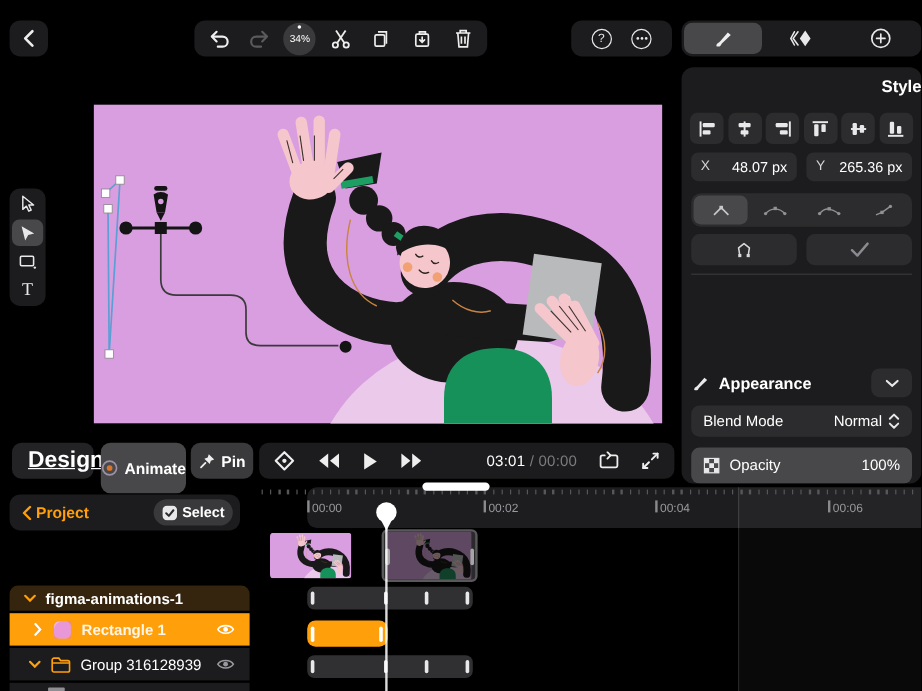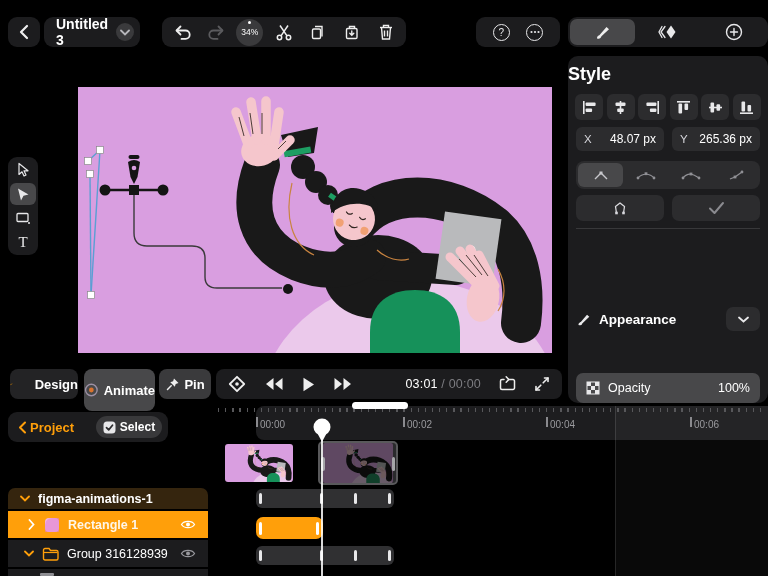"Untitled 3" div.abs { html: <div> <span>Untitled 3</span> <span> <svg> <polyline></polyline> </svg> </span> </div> -> none }
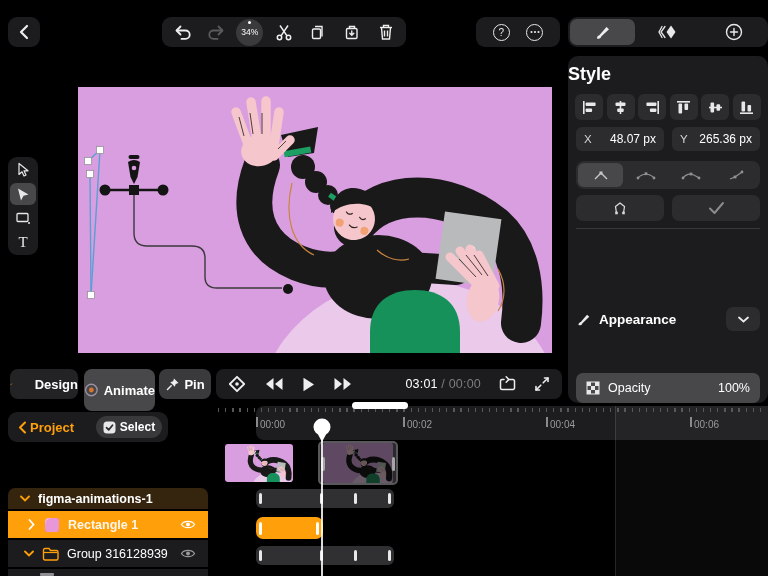"Style" #style-title { font-size: 18px -> 14px; text-align: left -> right }
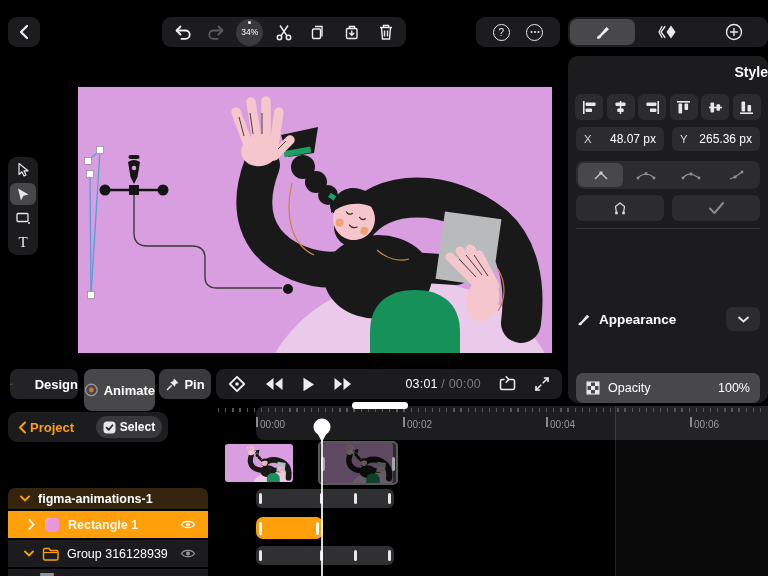"Blend Mode" div.abs { html: none -> <div> <span>Blend Mode</span> <span>Normal</span> <svg> <polyline></polyline> <polyline></polyline> </svg> </div> }
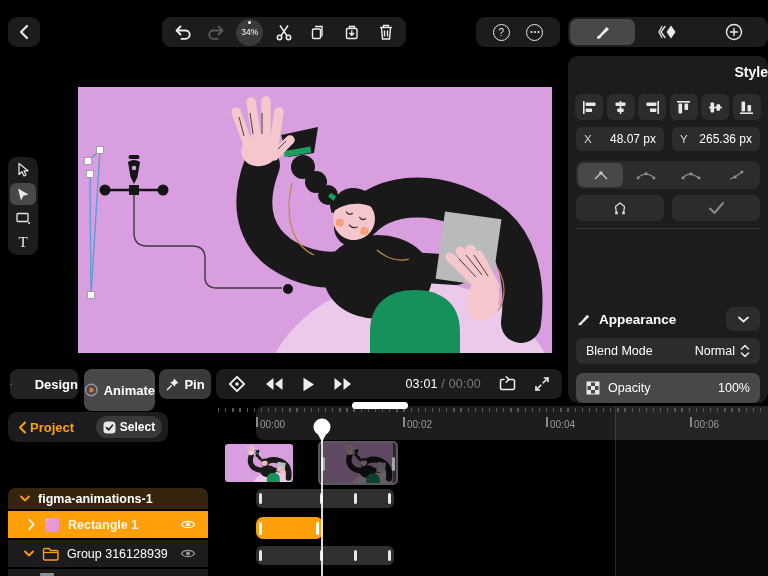"Design" #mode-design { font-size: 13px -> 19px; text-decoration: none -> underline }
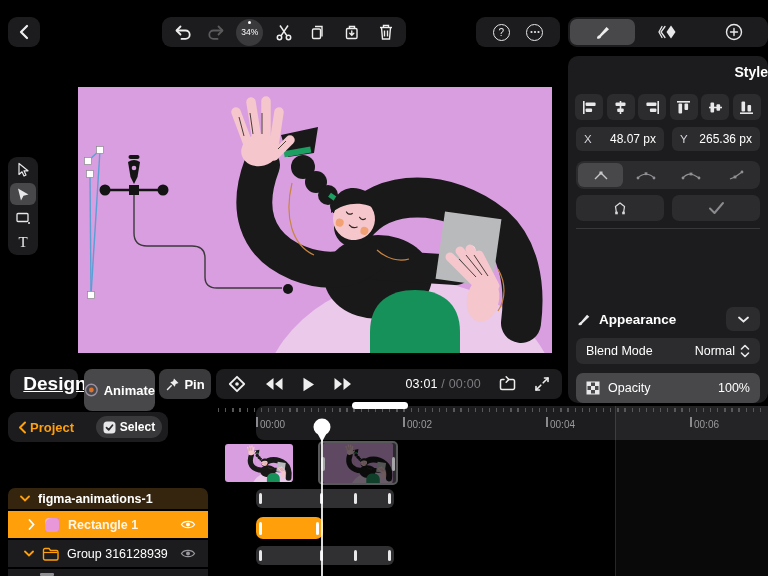"Project" #tl-header { width: 160px -> 192px }
